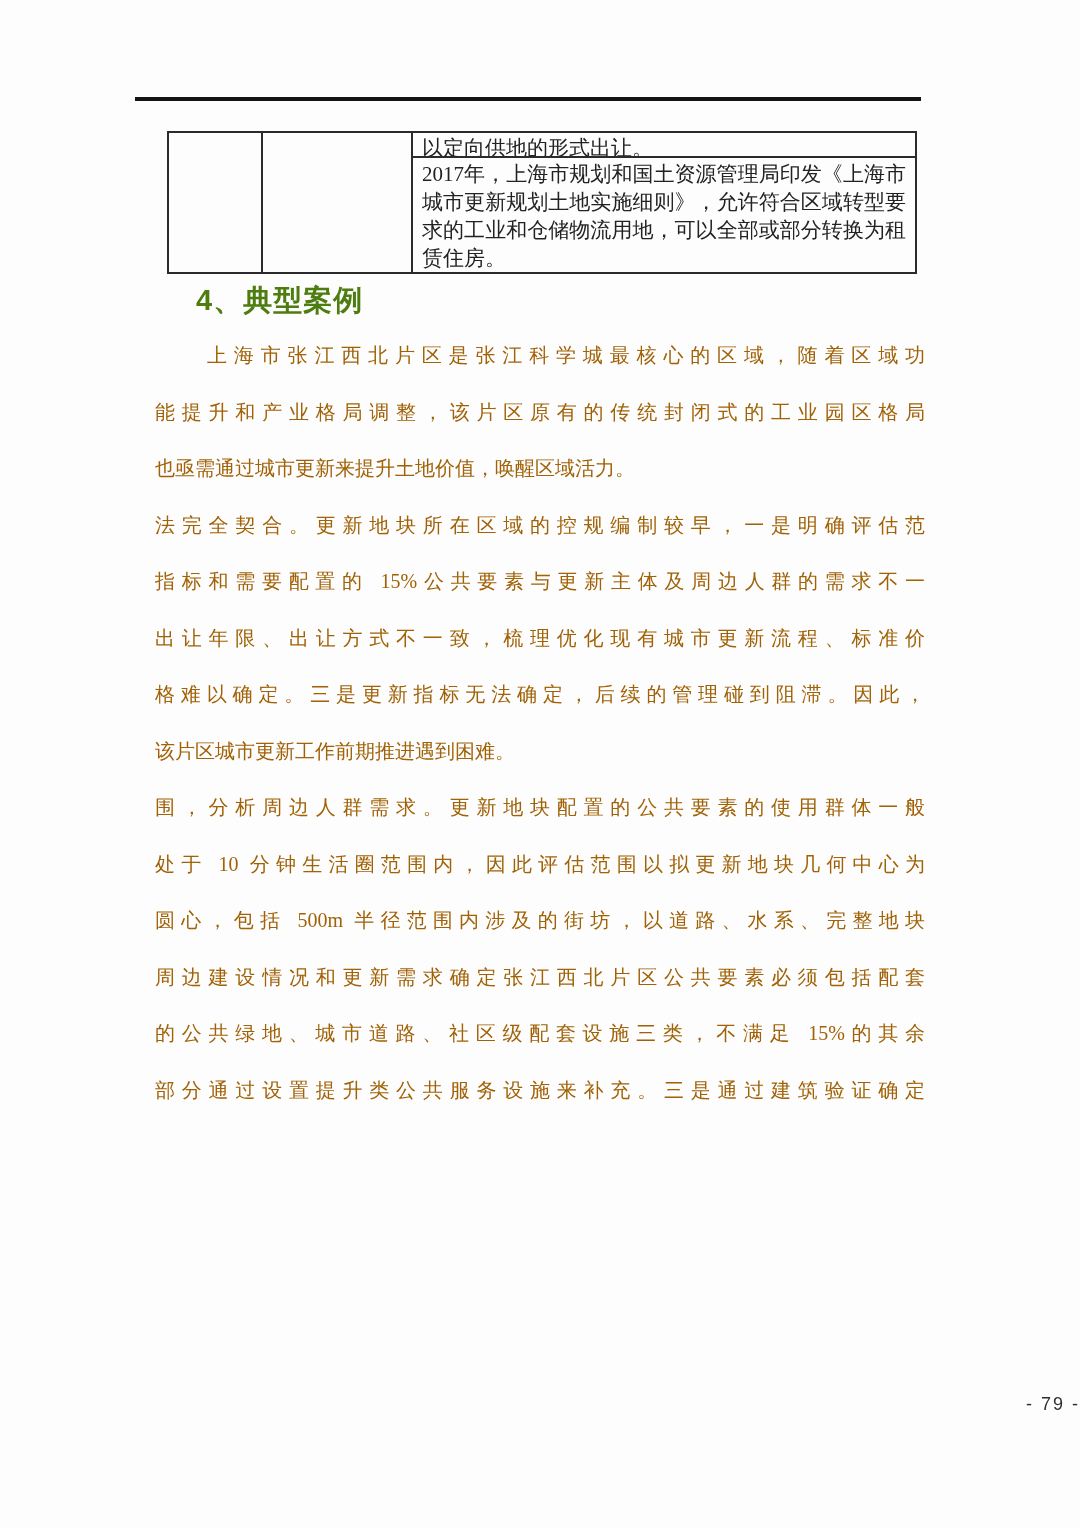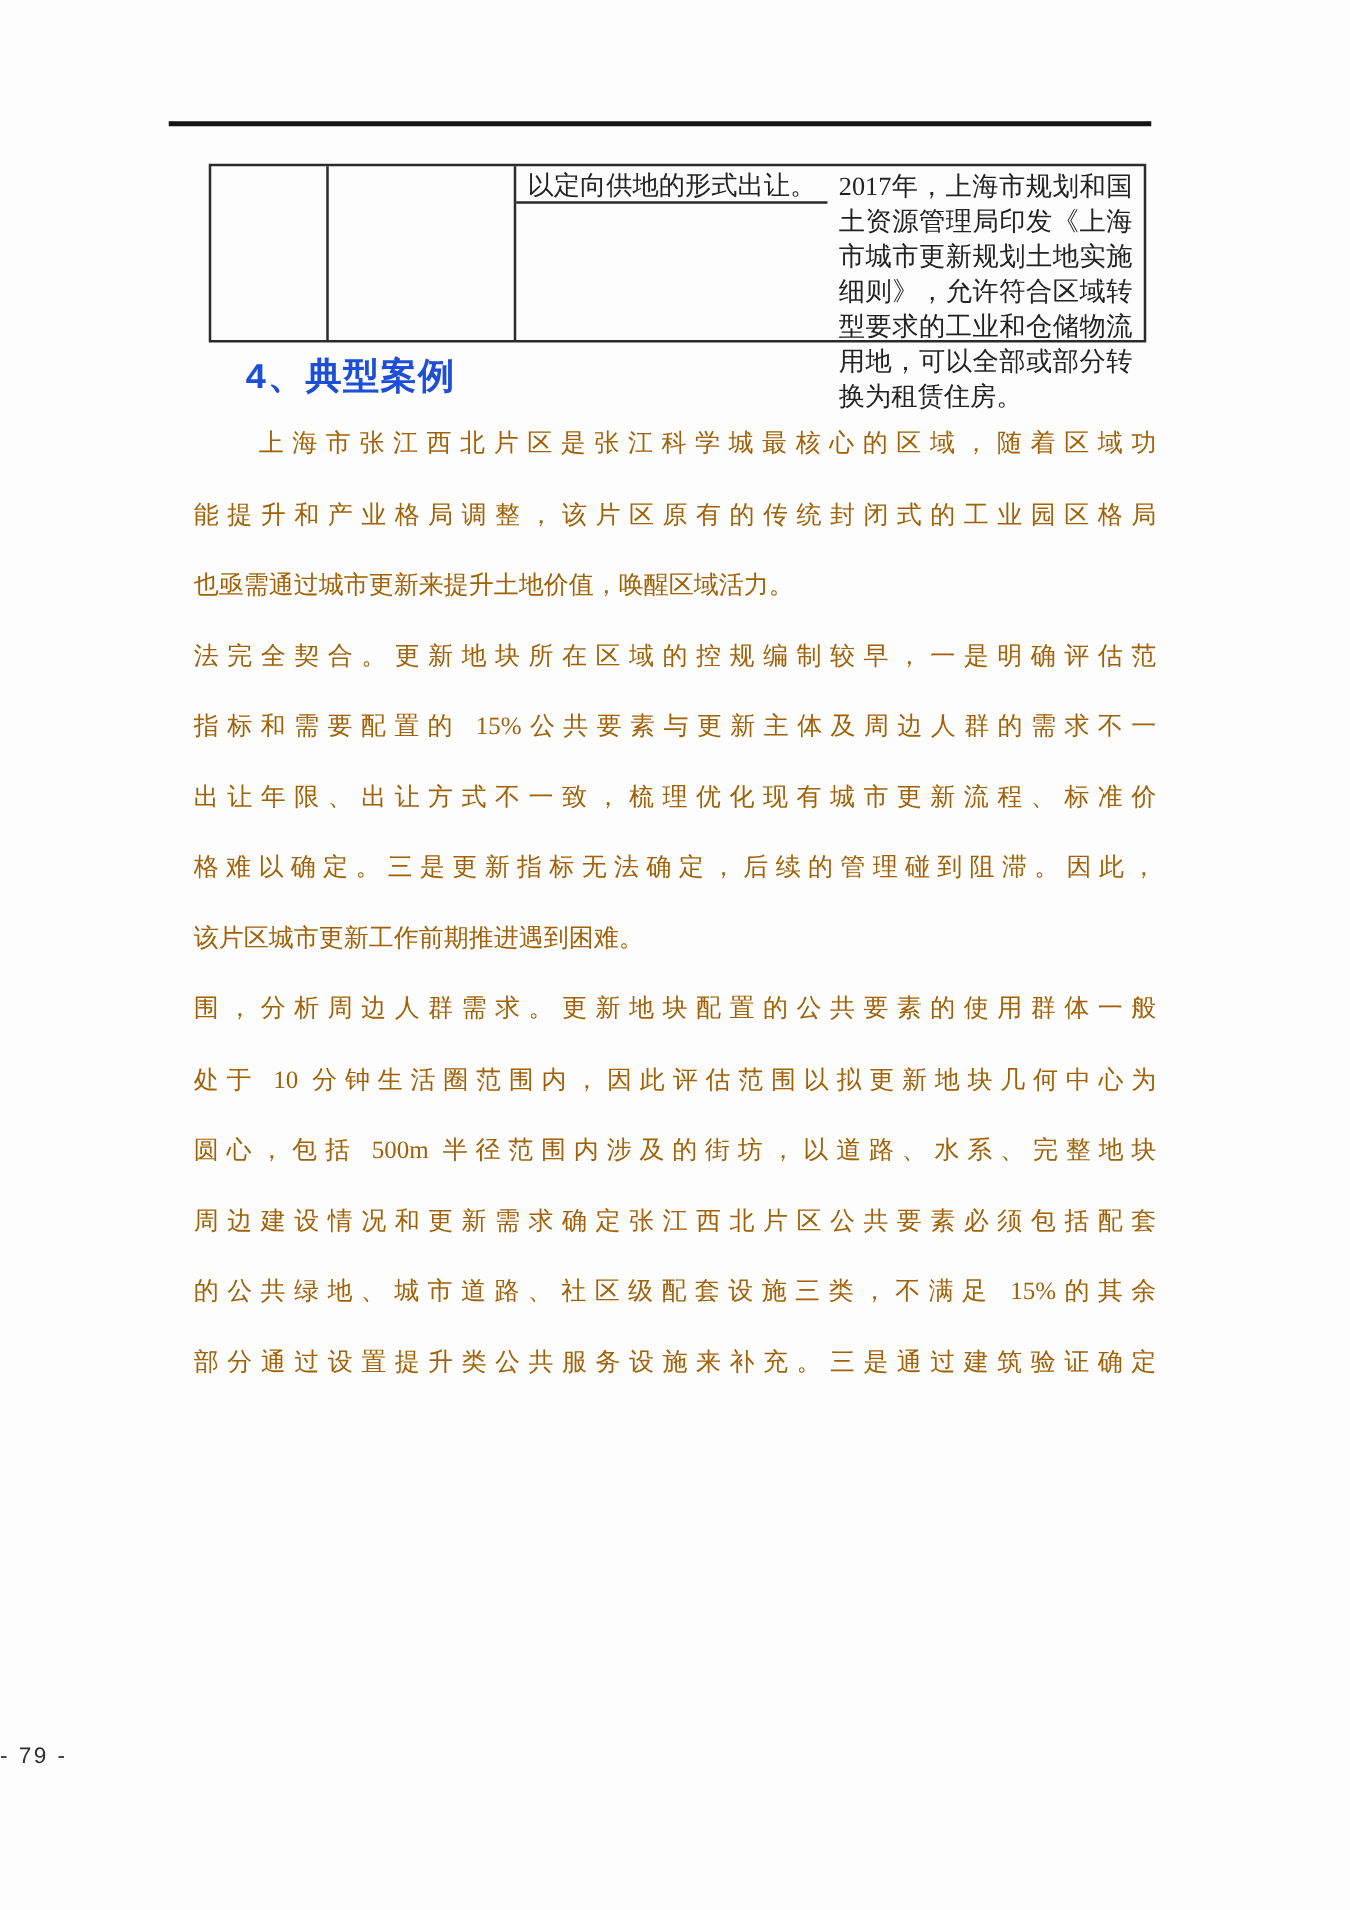"以定向供地的形式出让。" .doc-table .col3 { flex-direction: row -> column }
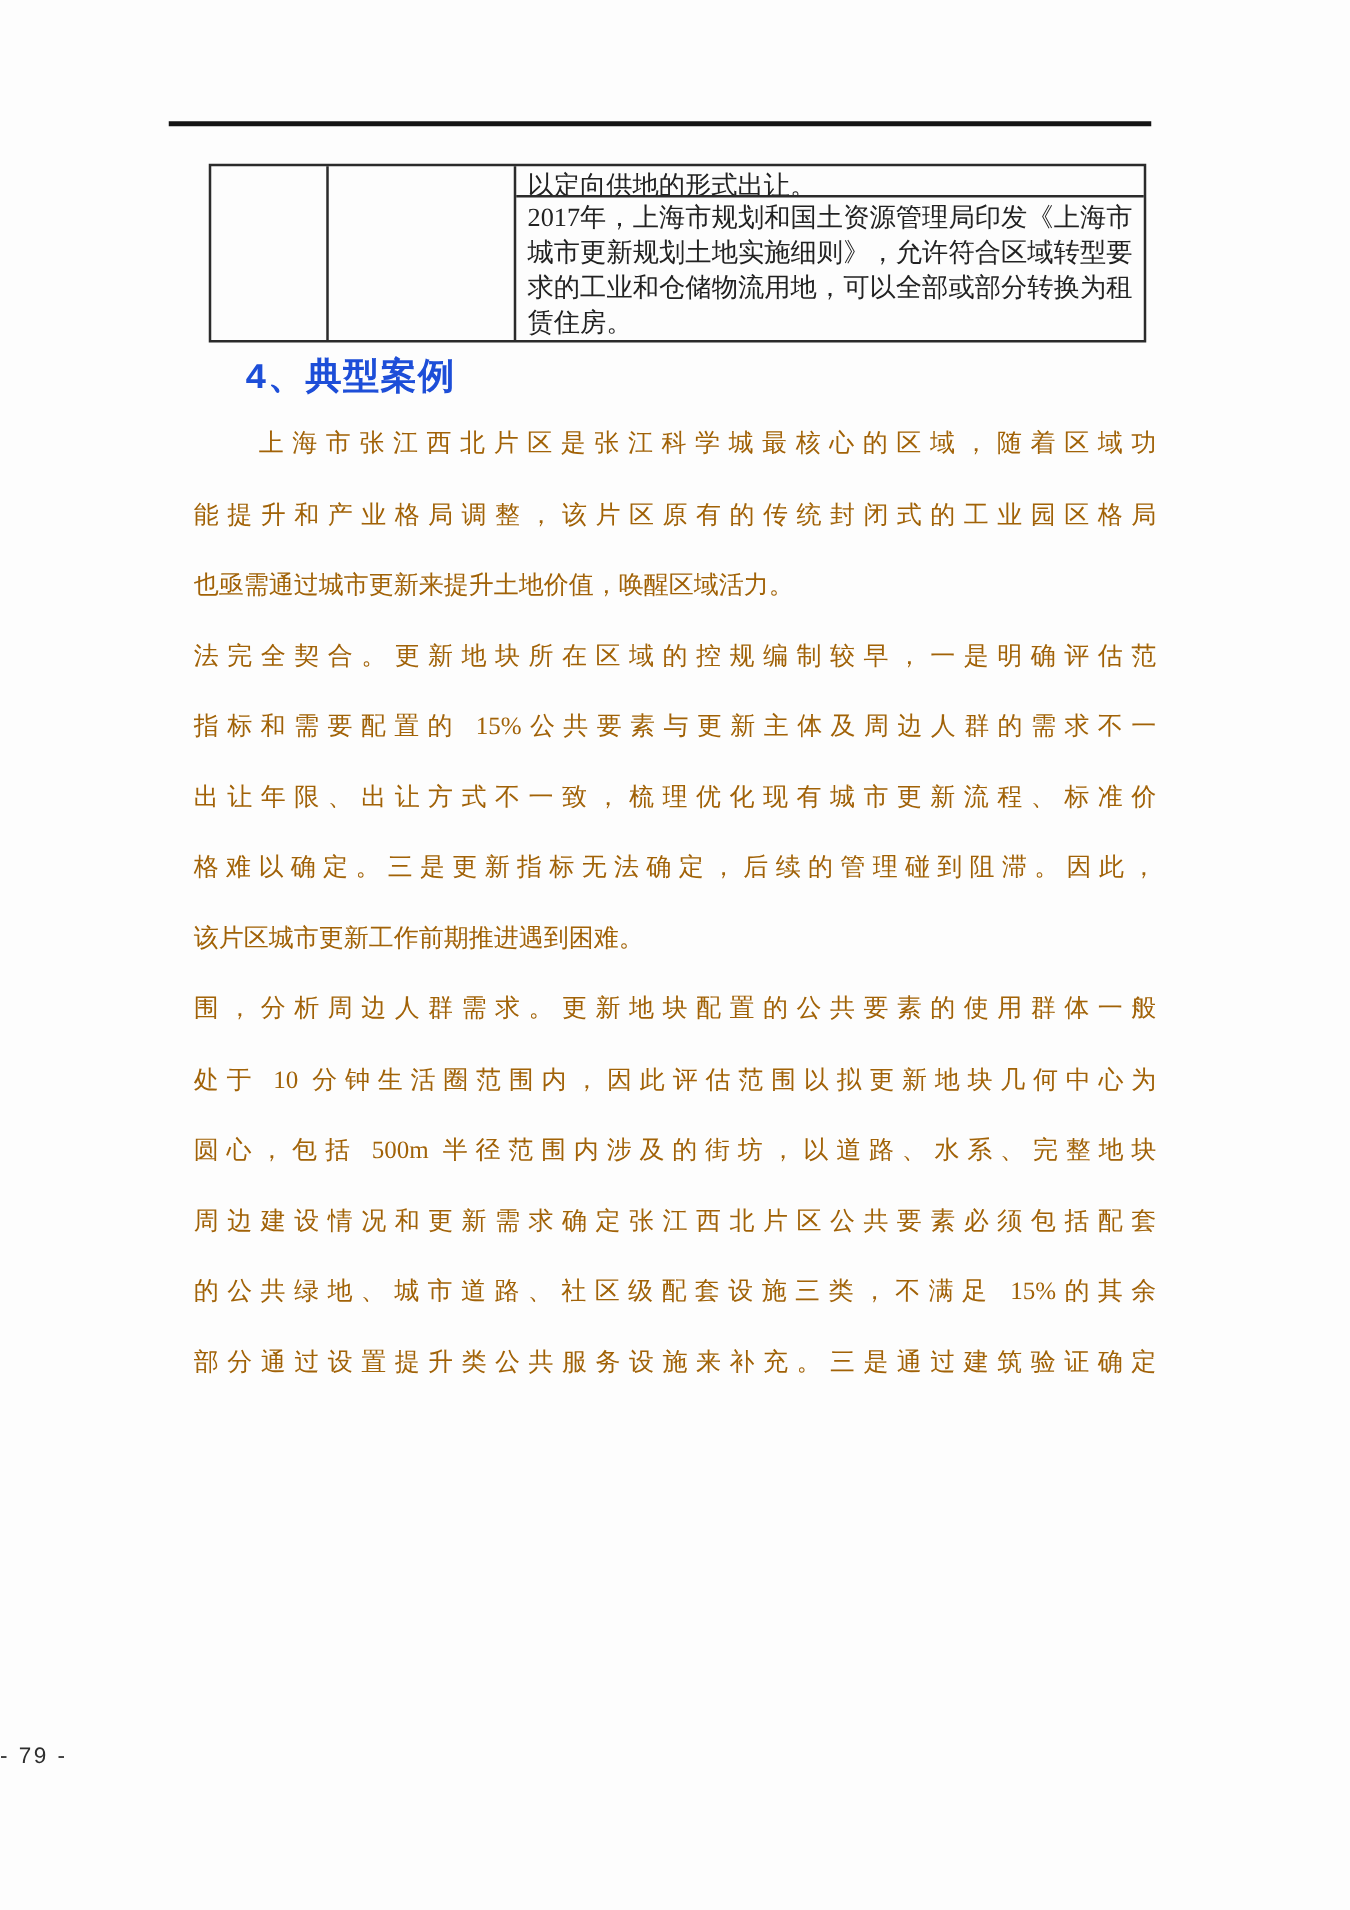"4、典型案例" .section-heading { color: #1d4ed8 -> #4d7c0f; font-family: Liberation Mono, monospace -> Liberation Sans, sans-serif }
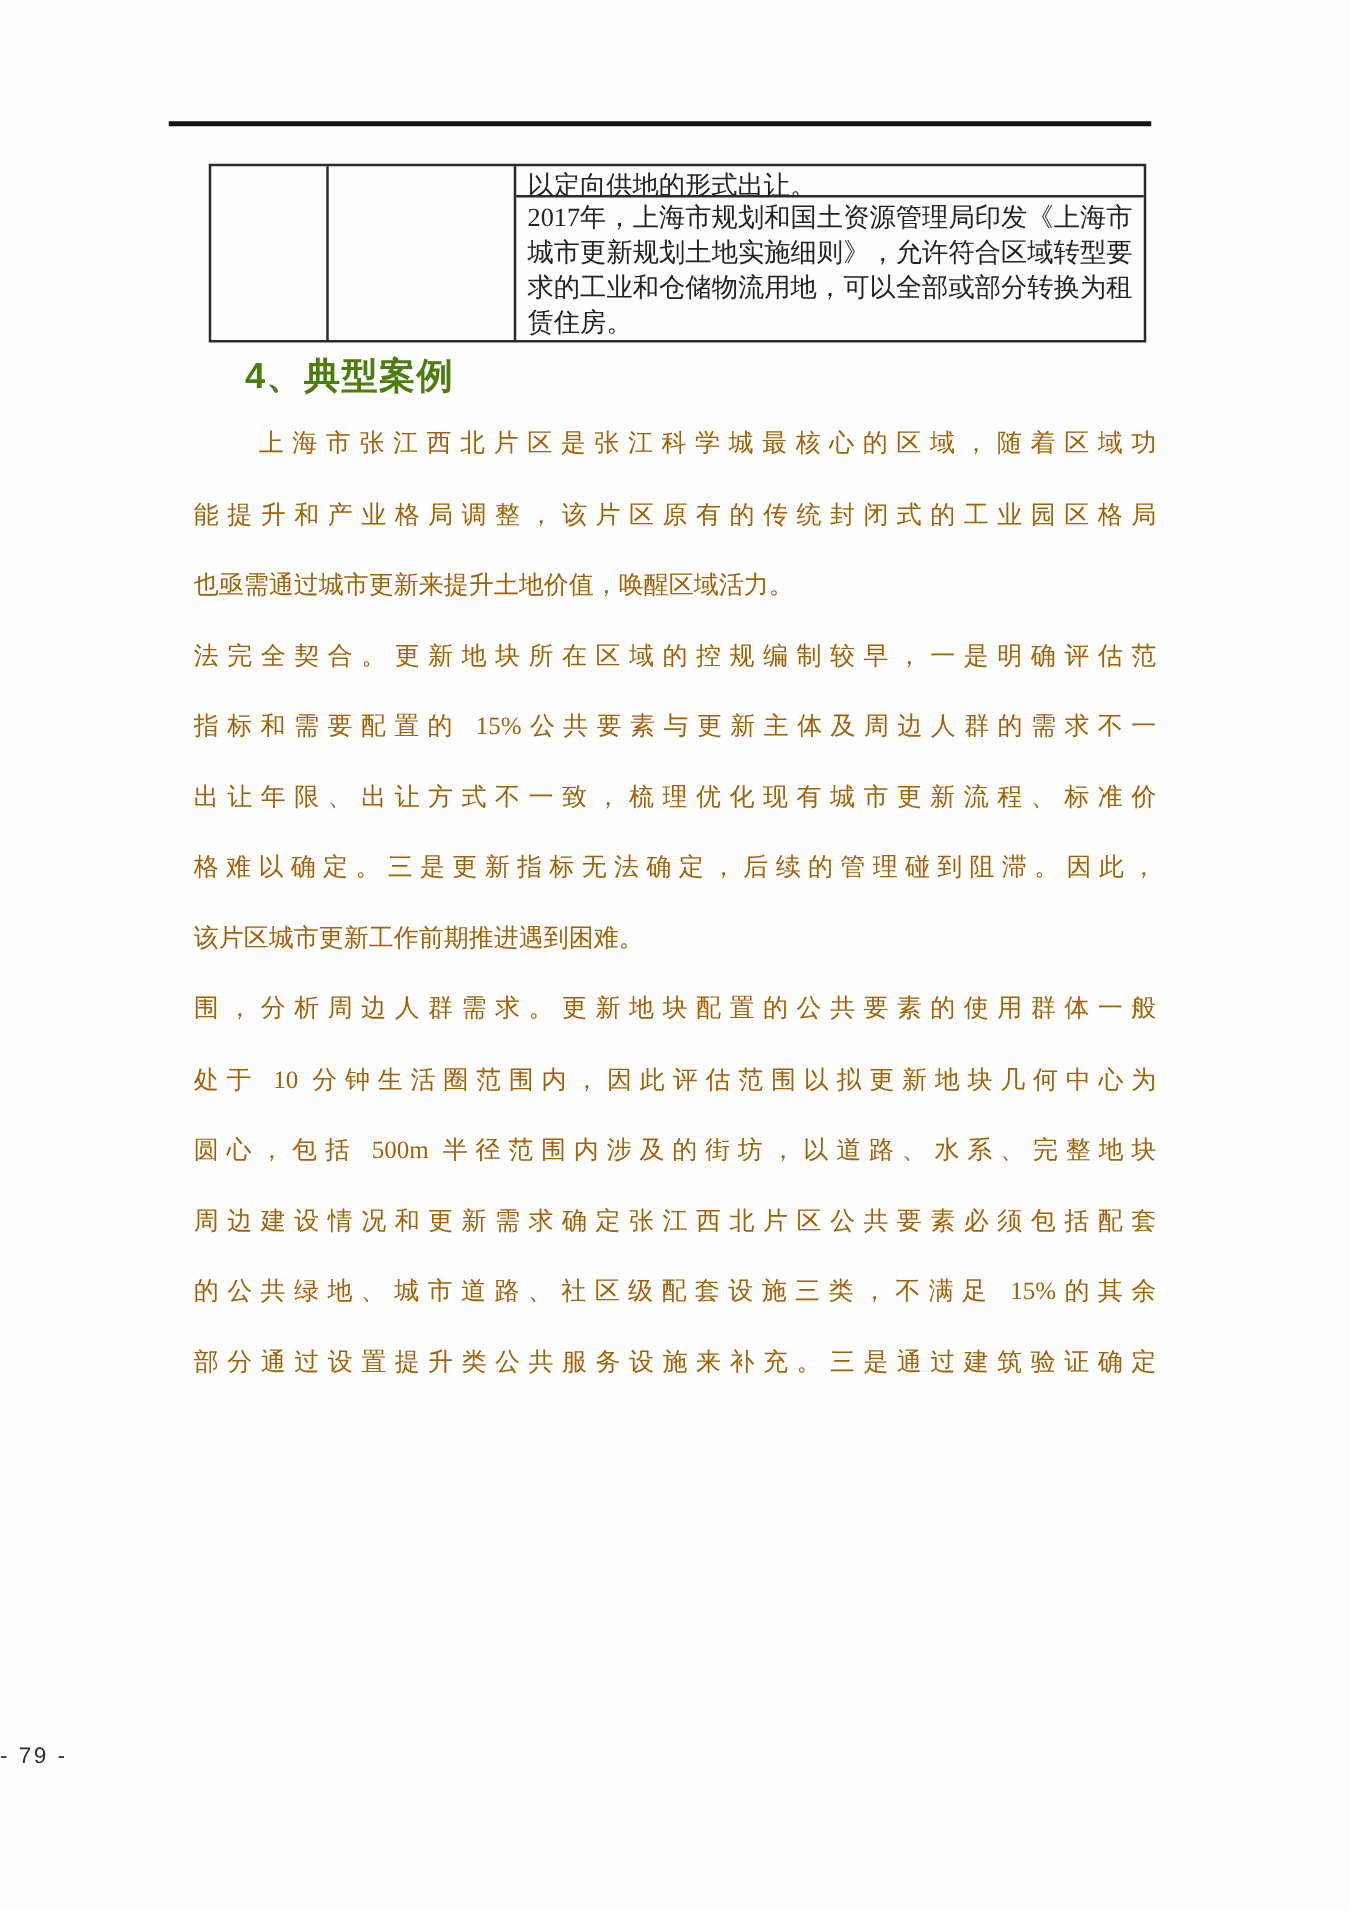"- 79 -" .page-footer { text-align: left -> right }
